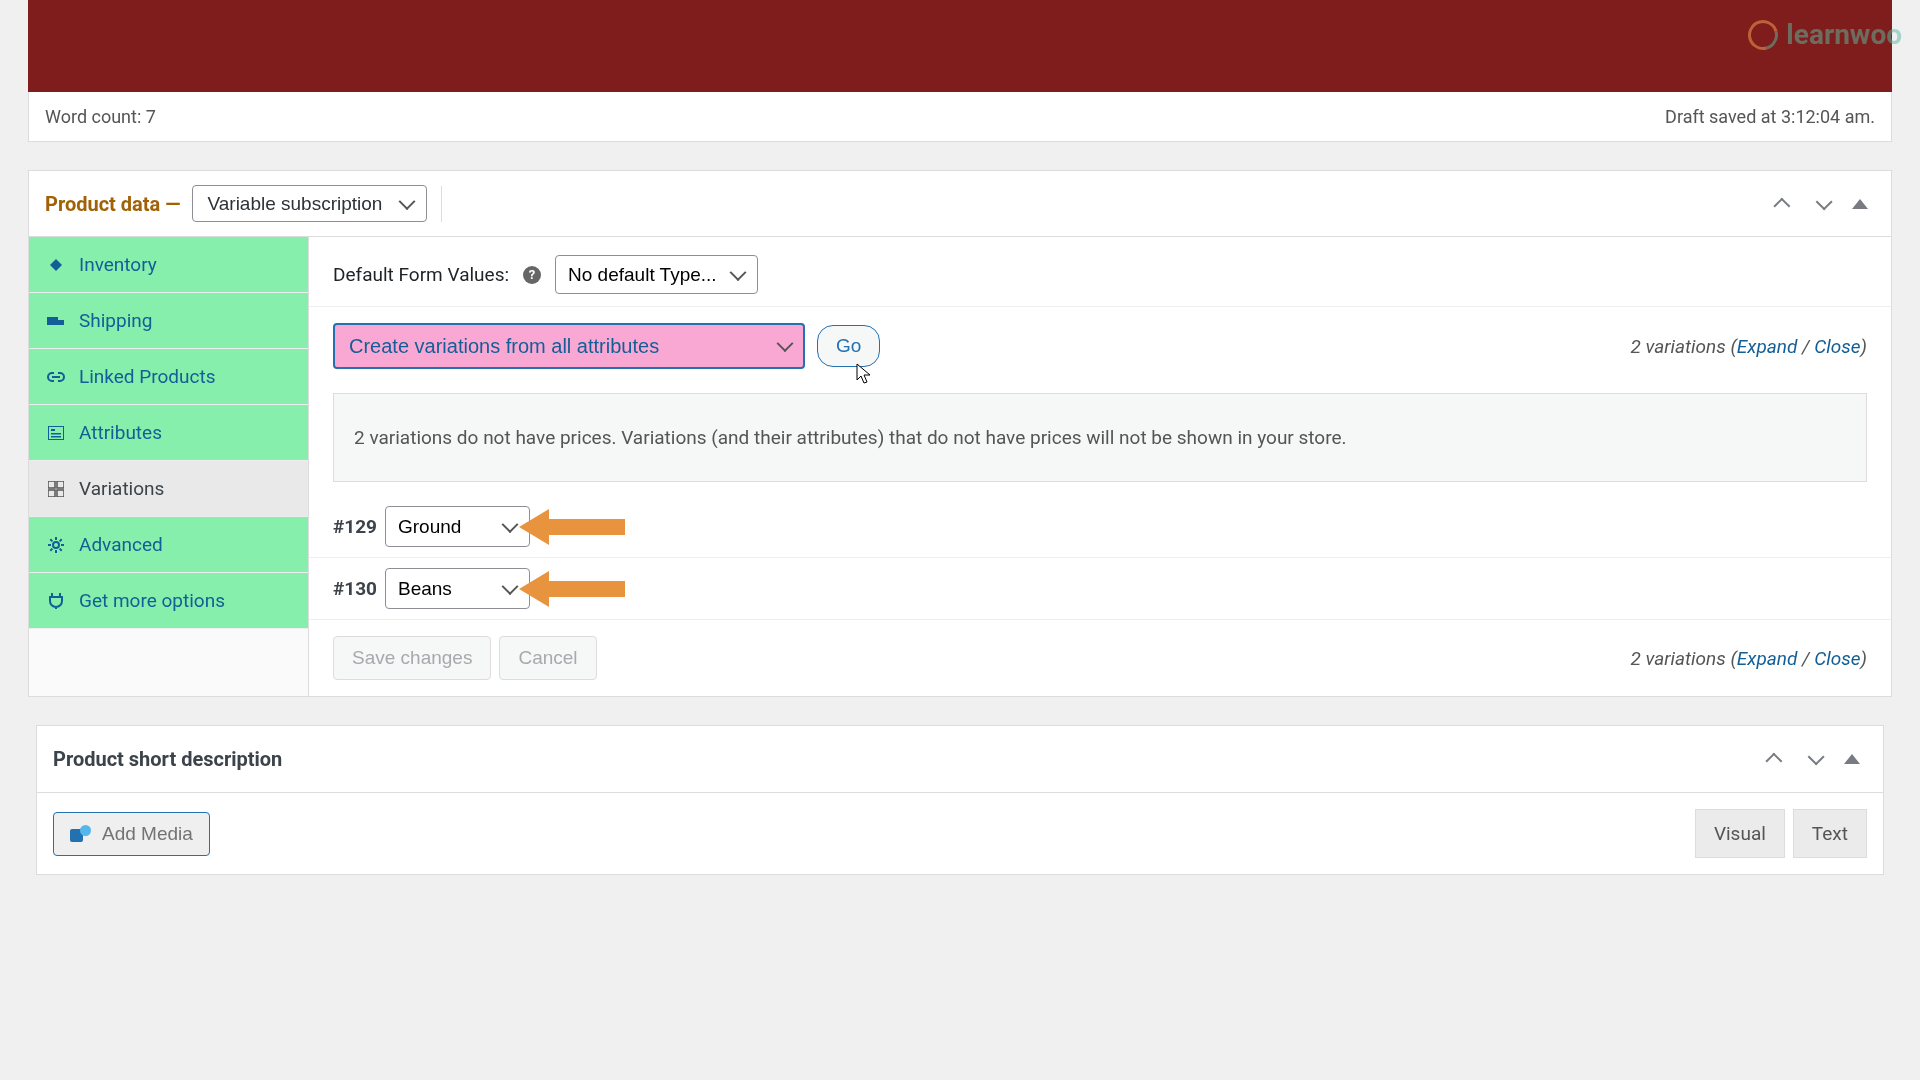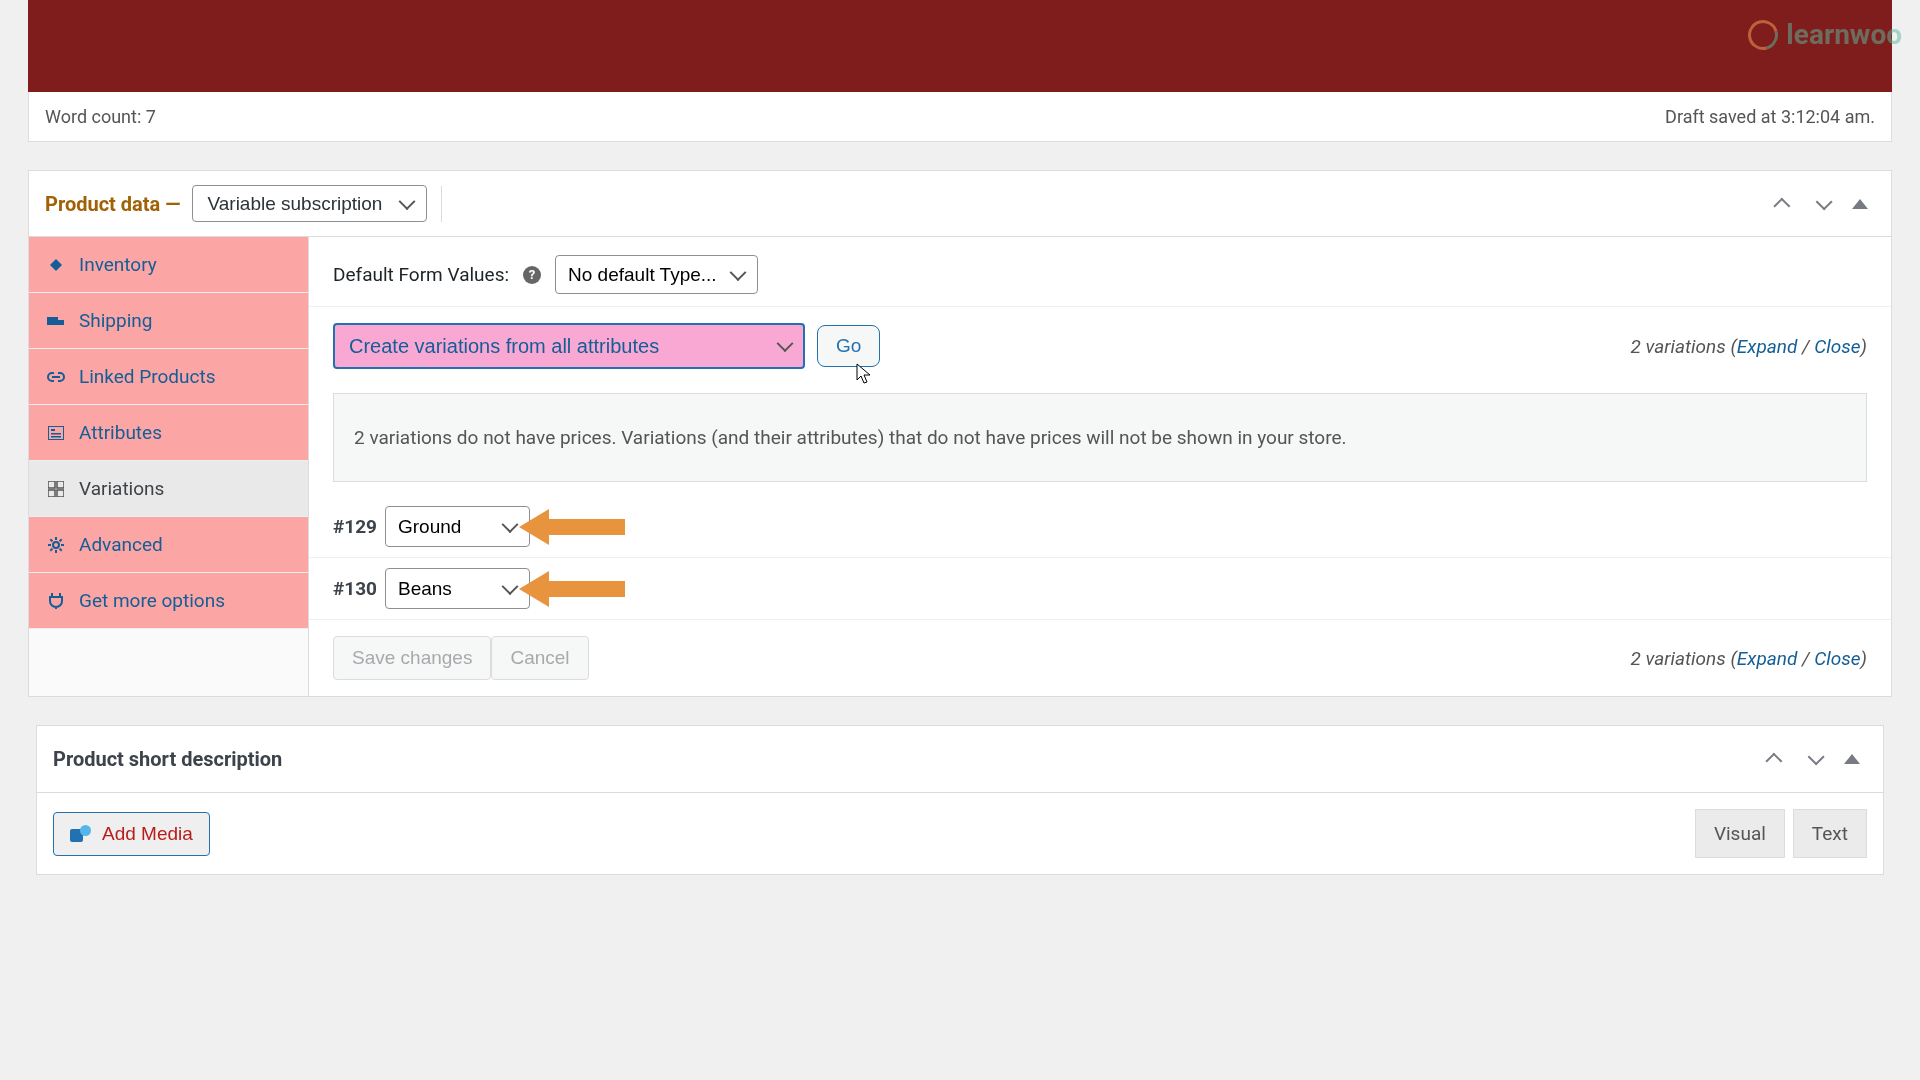"Inventory" .tab { background: #fca5a5 -> #86efac }
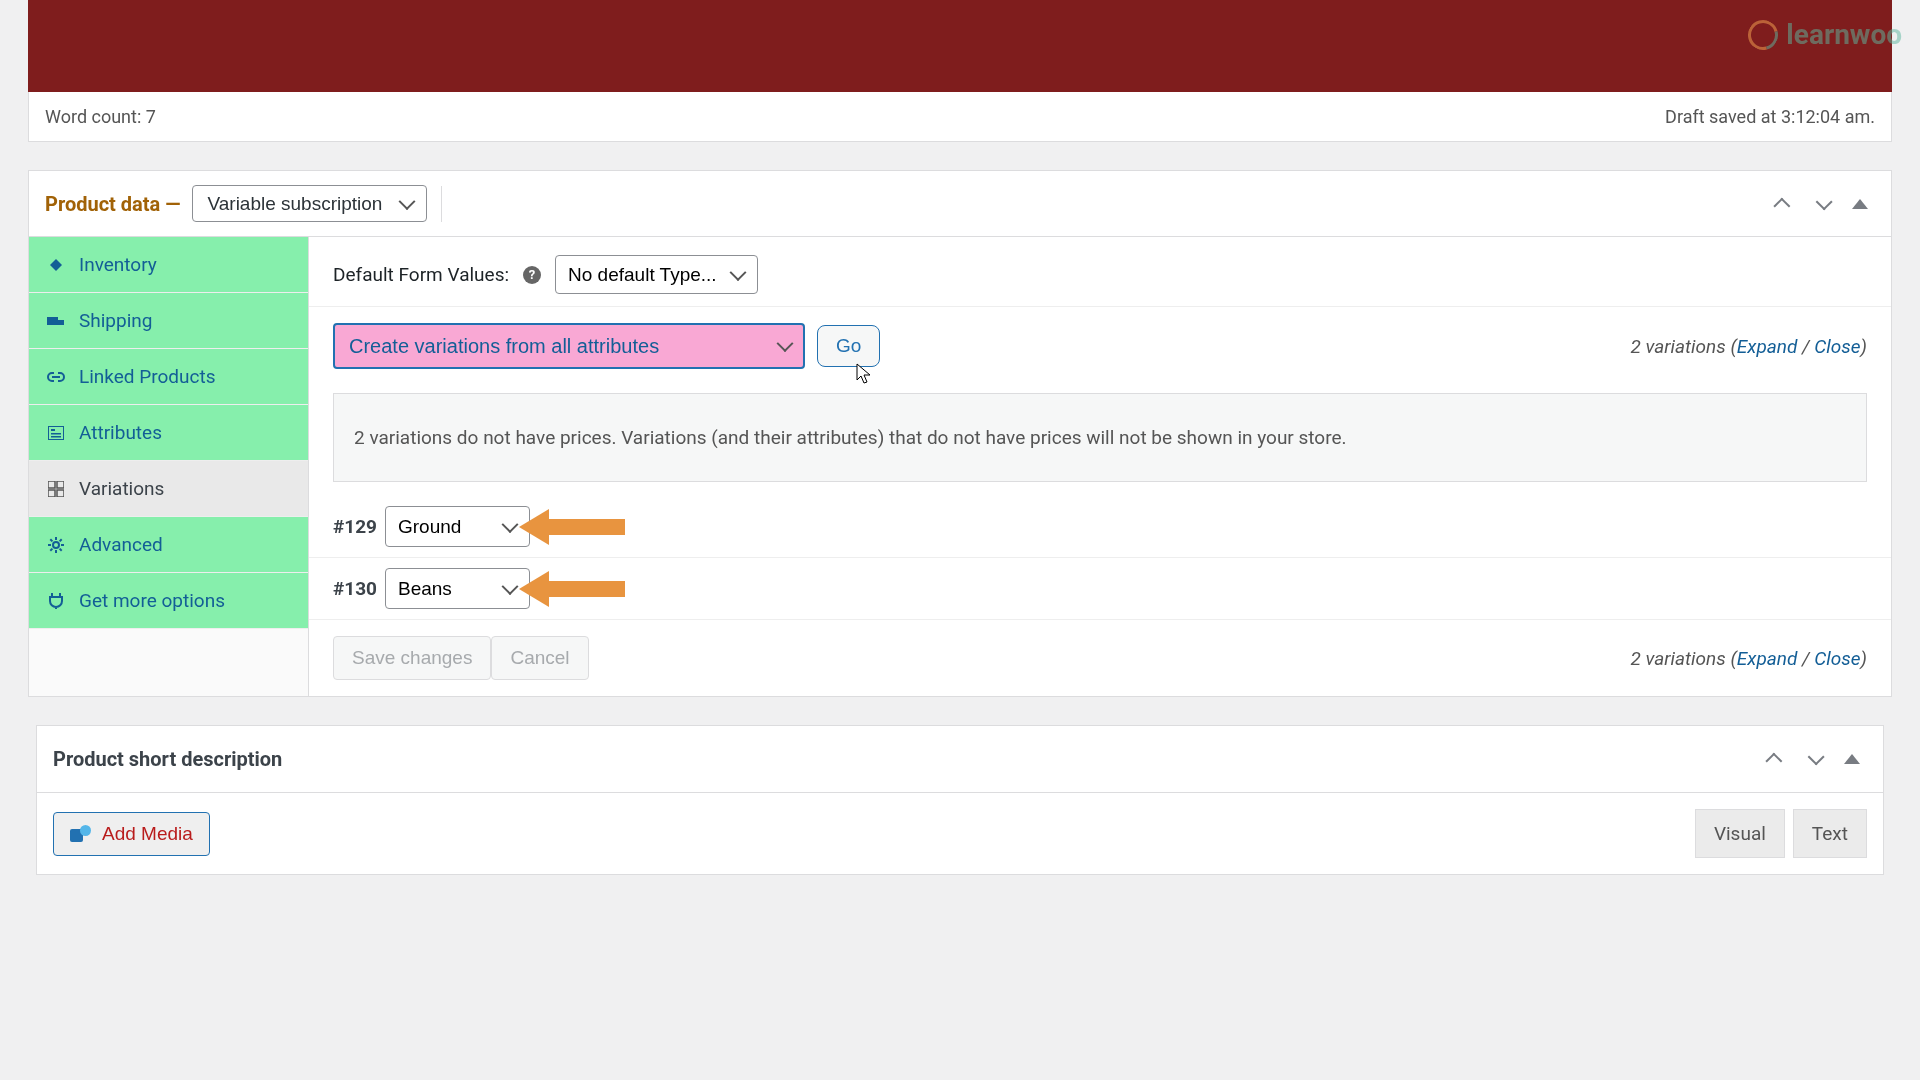"Go" .go-btn { border-radius: 8px -> 16px }
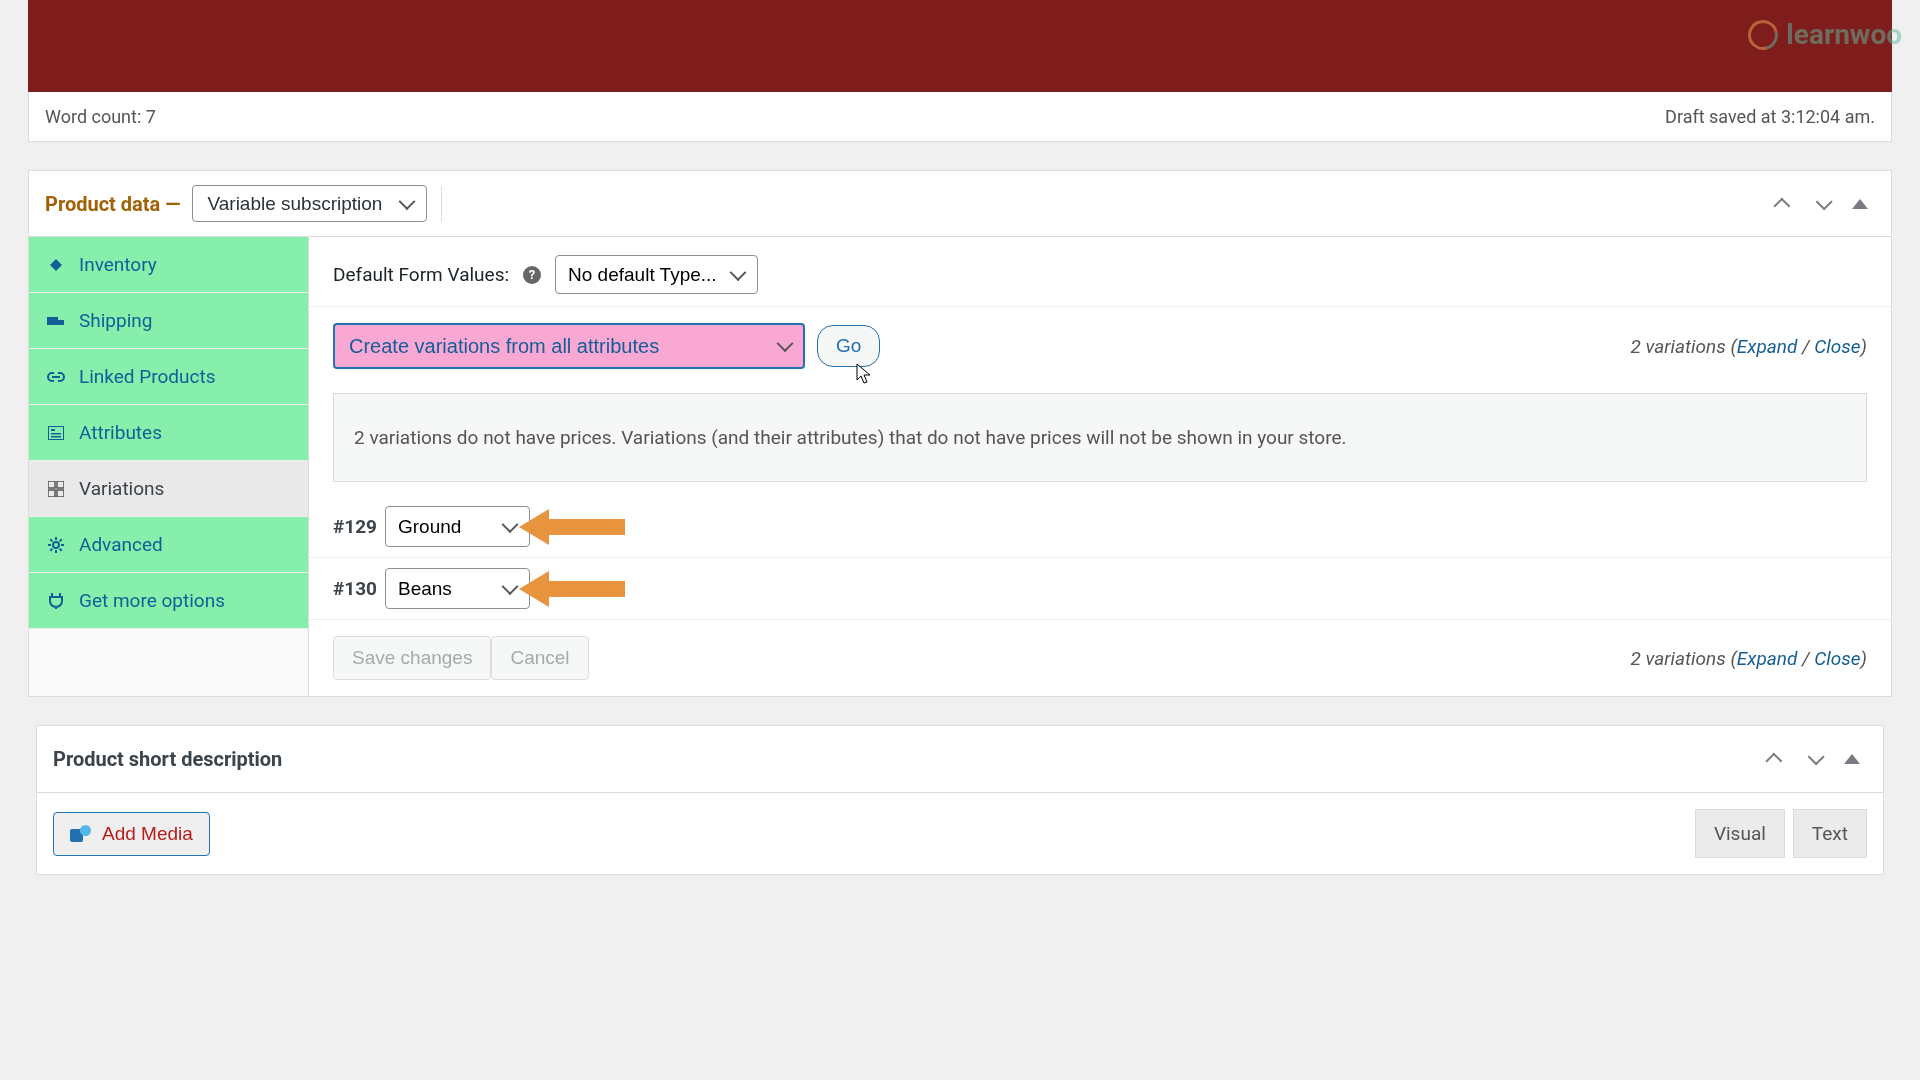"Save changes" .footer-row { gap: 0 -> 8px }
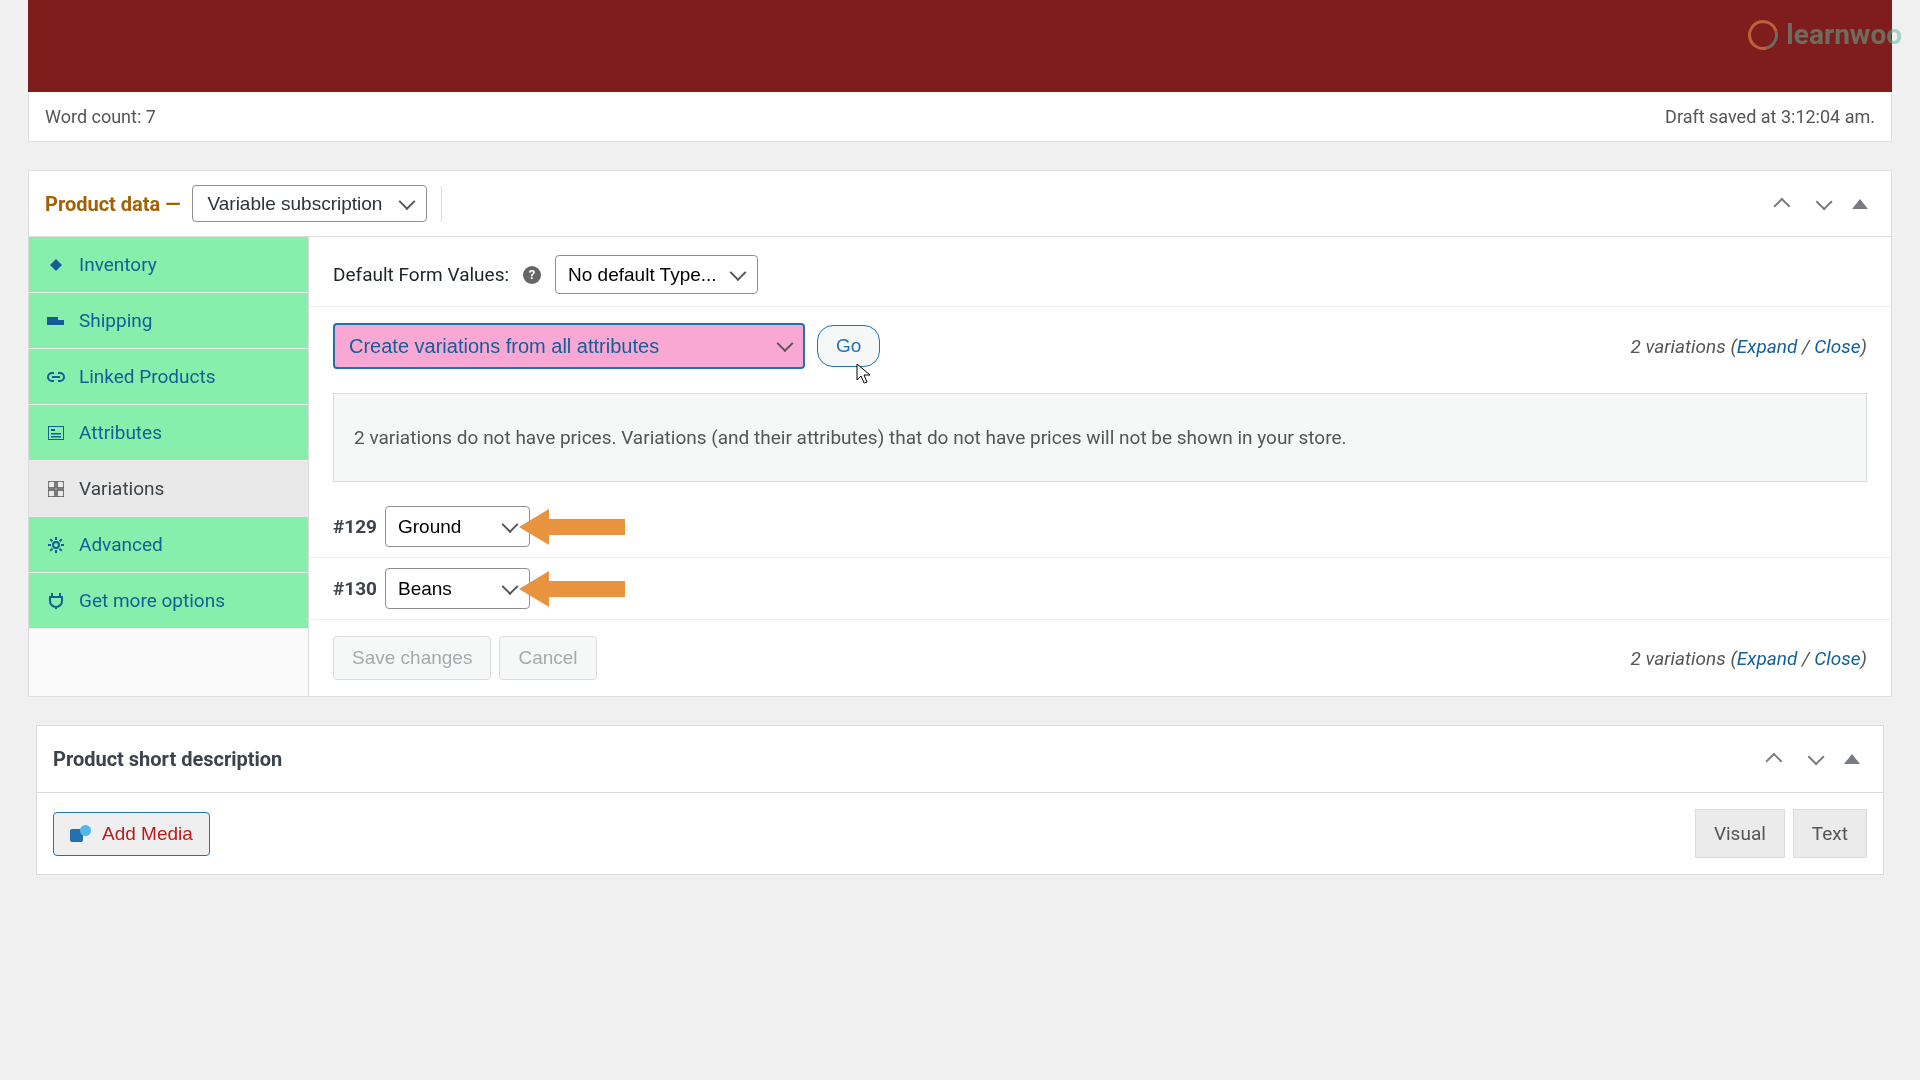"Add Media" .add-media { color: #b91c1c -> #737373 }
